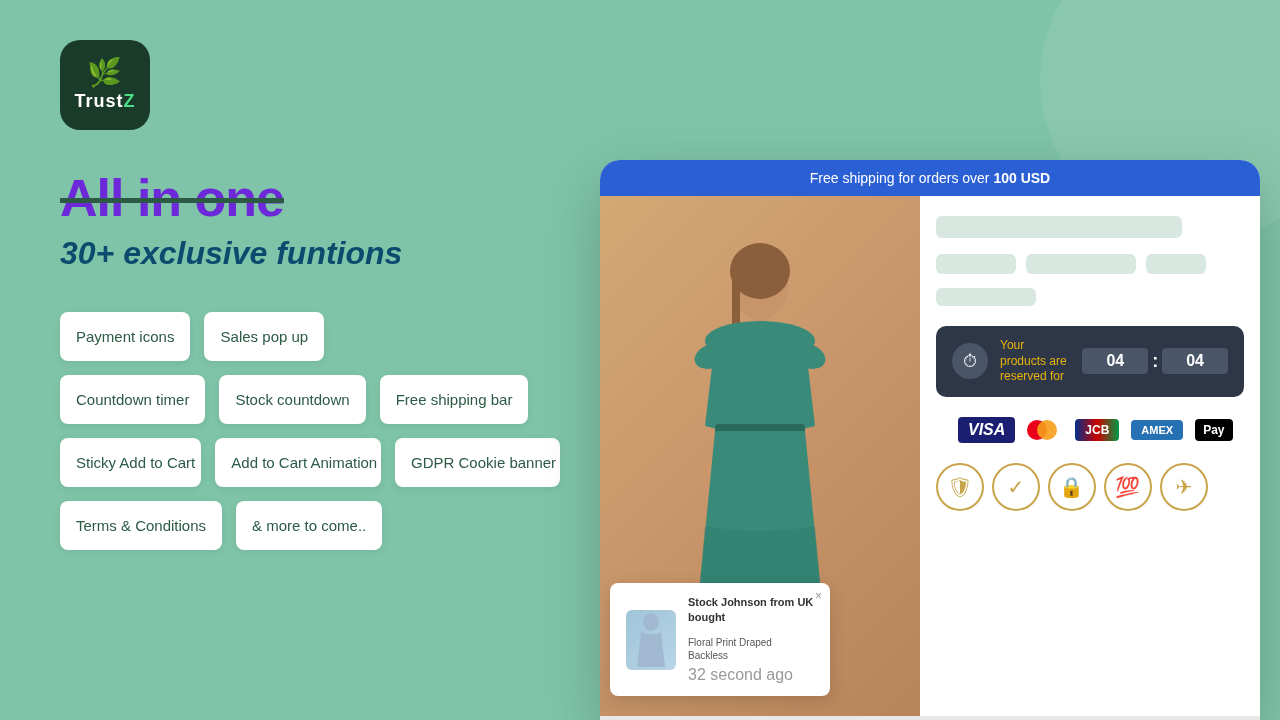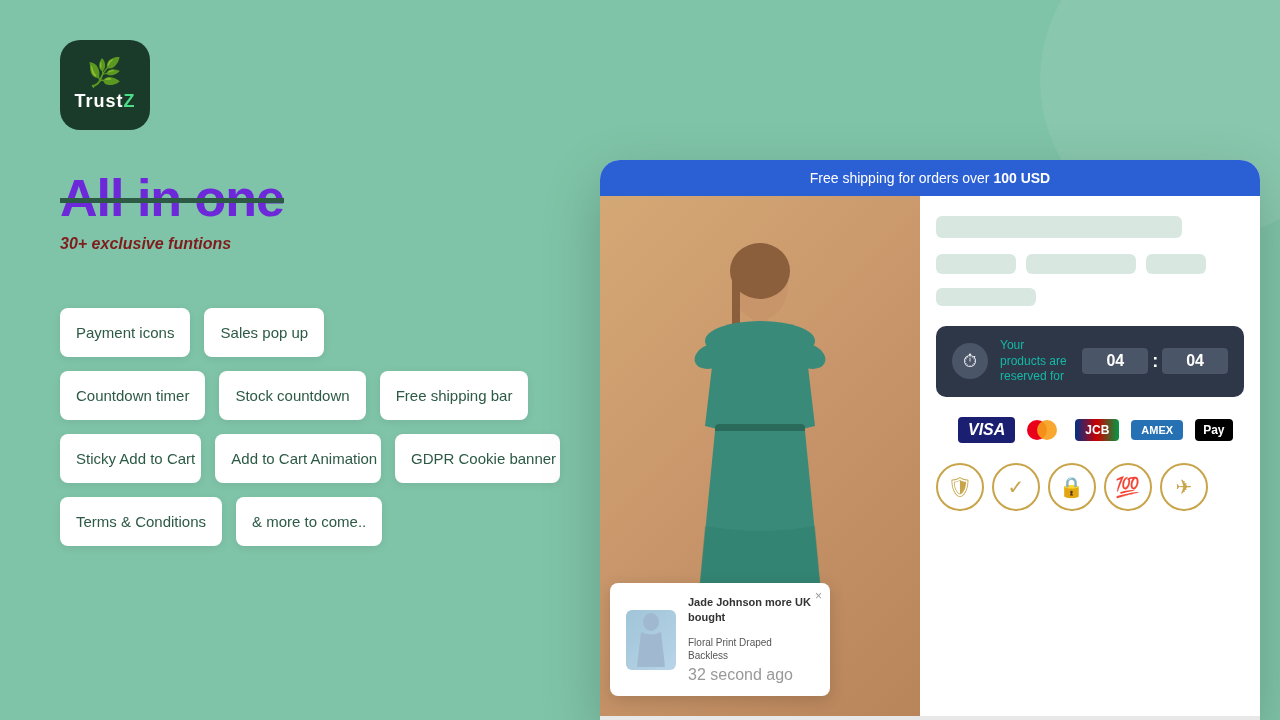"30+ exclusive funtions" .subheadline { color: #7f1d1d -> #0c4a6e; font-size: 16px -> 32px; margin-bottom: 55px -> 40px }
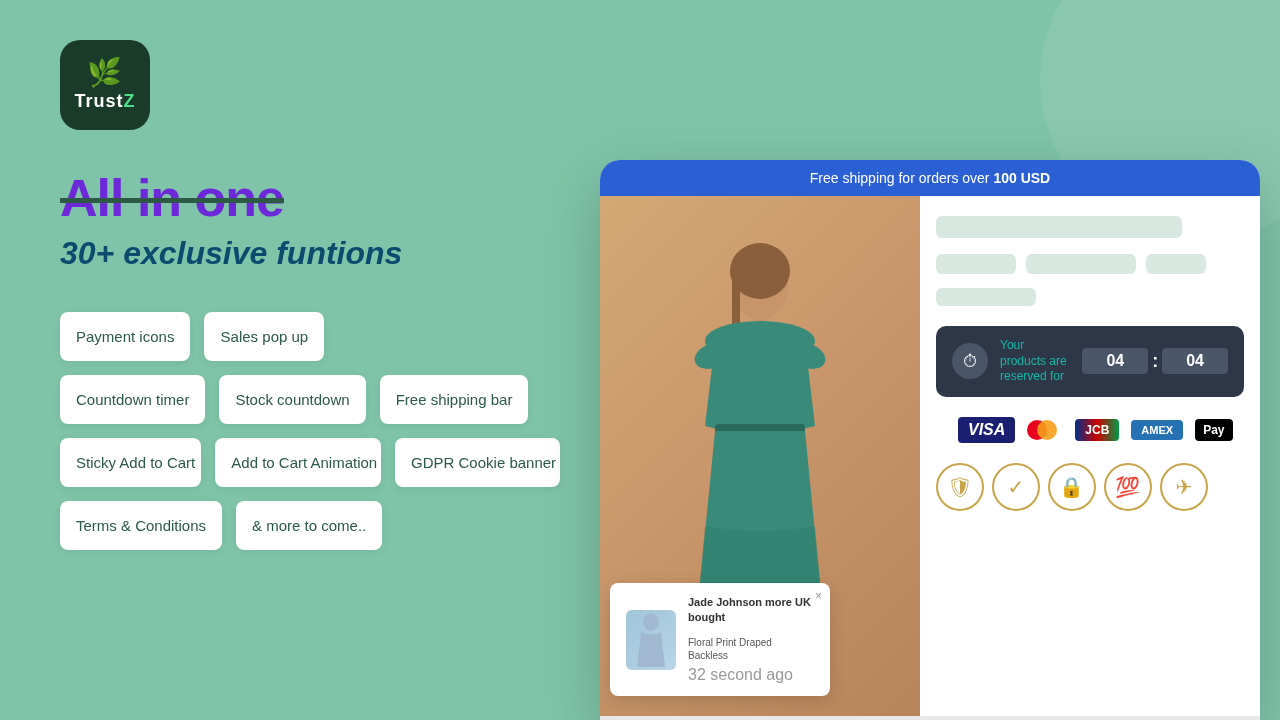"Your products are reserved for" .reservation-text { color: #14b8a6 -> #eab308 }
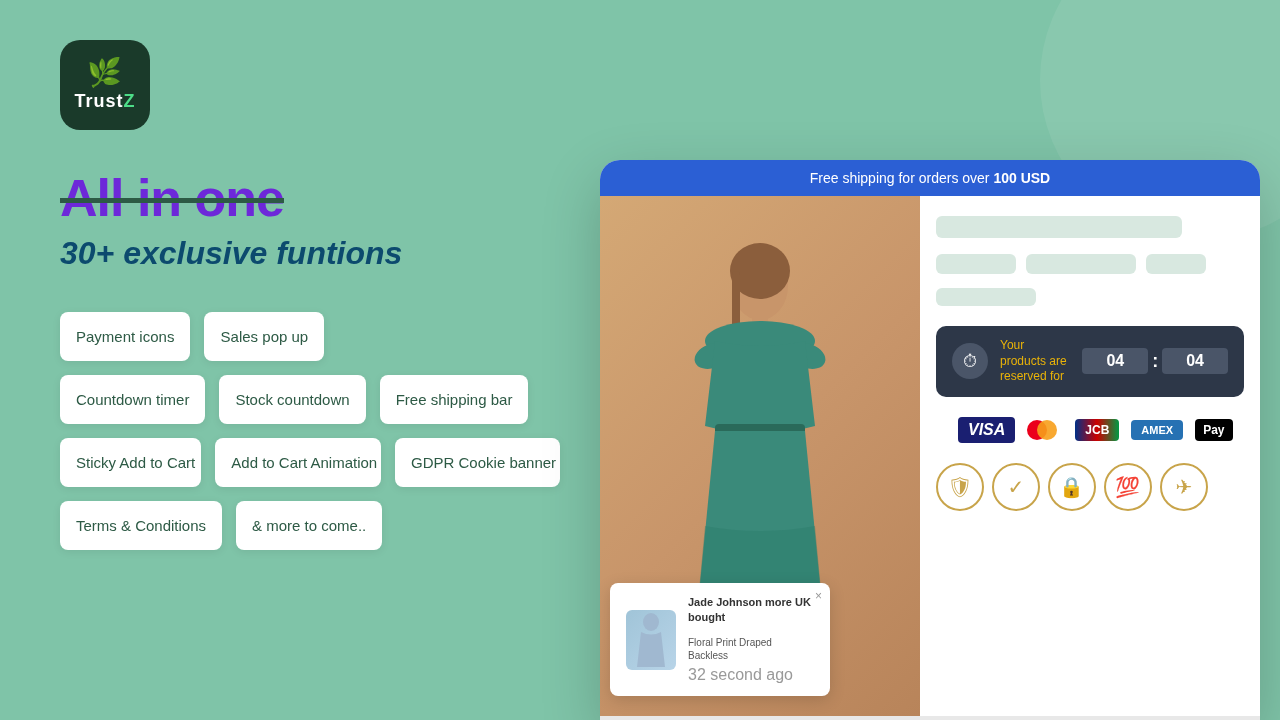"Jade Johnson more UK bought" div.popup-name { text: Jade Johnson more -> Stock Johnson from }
